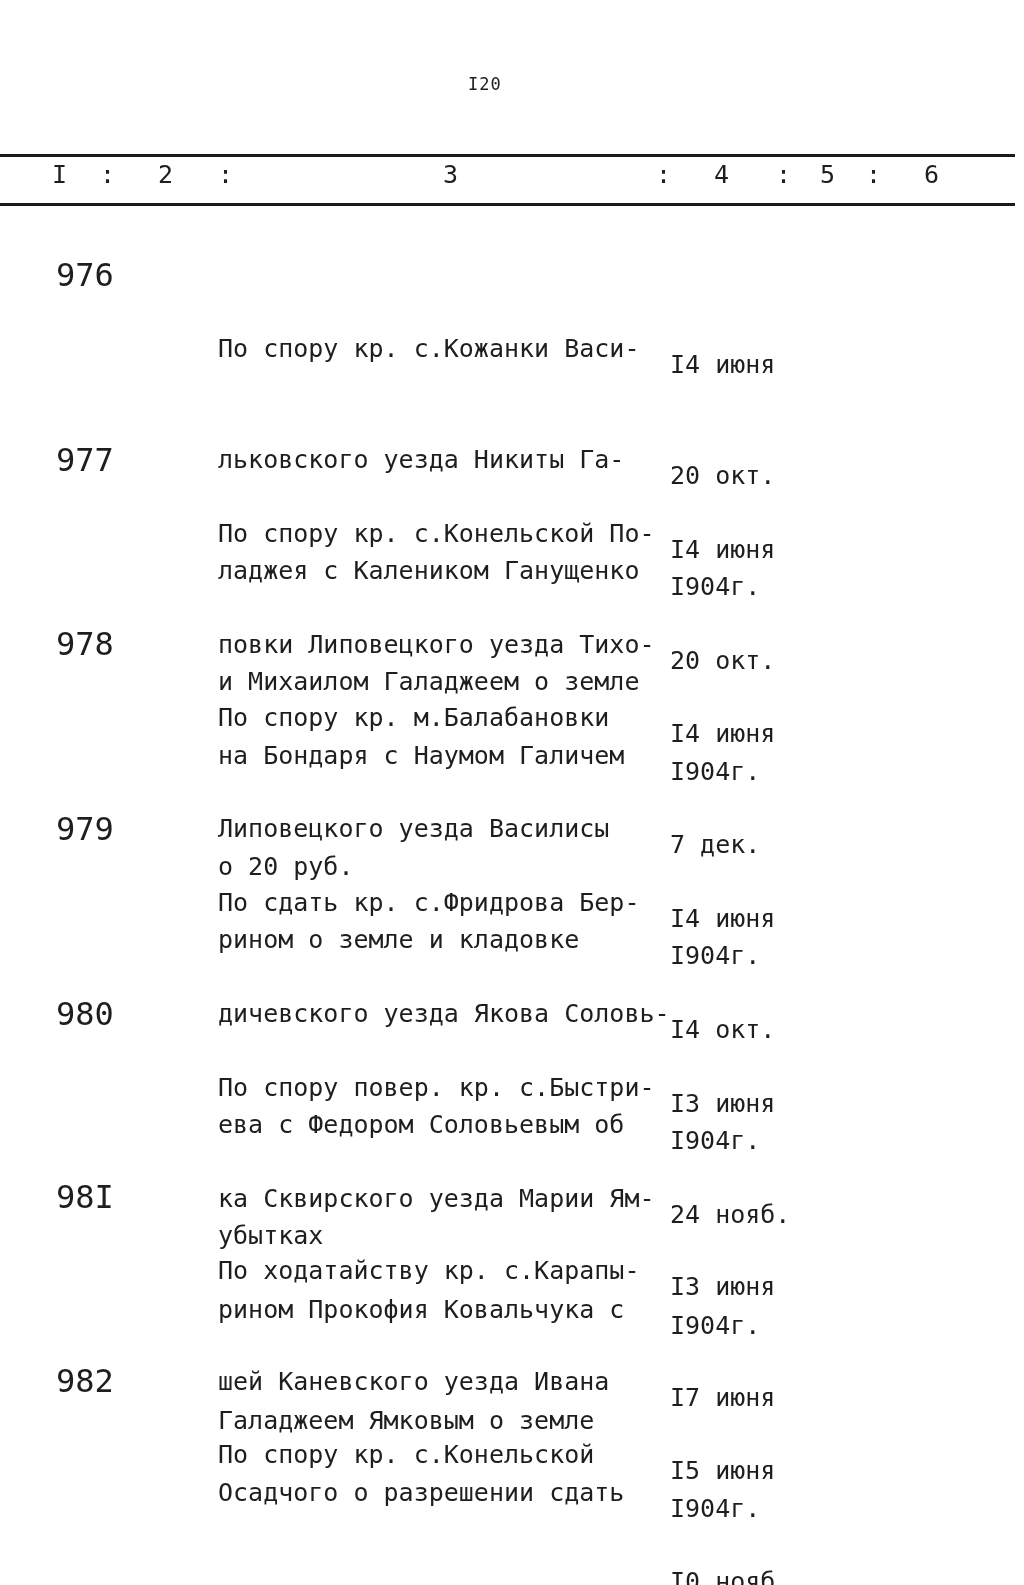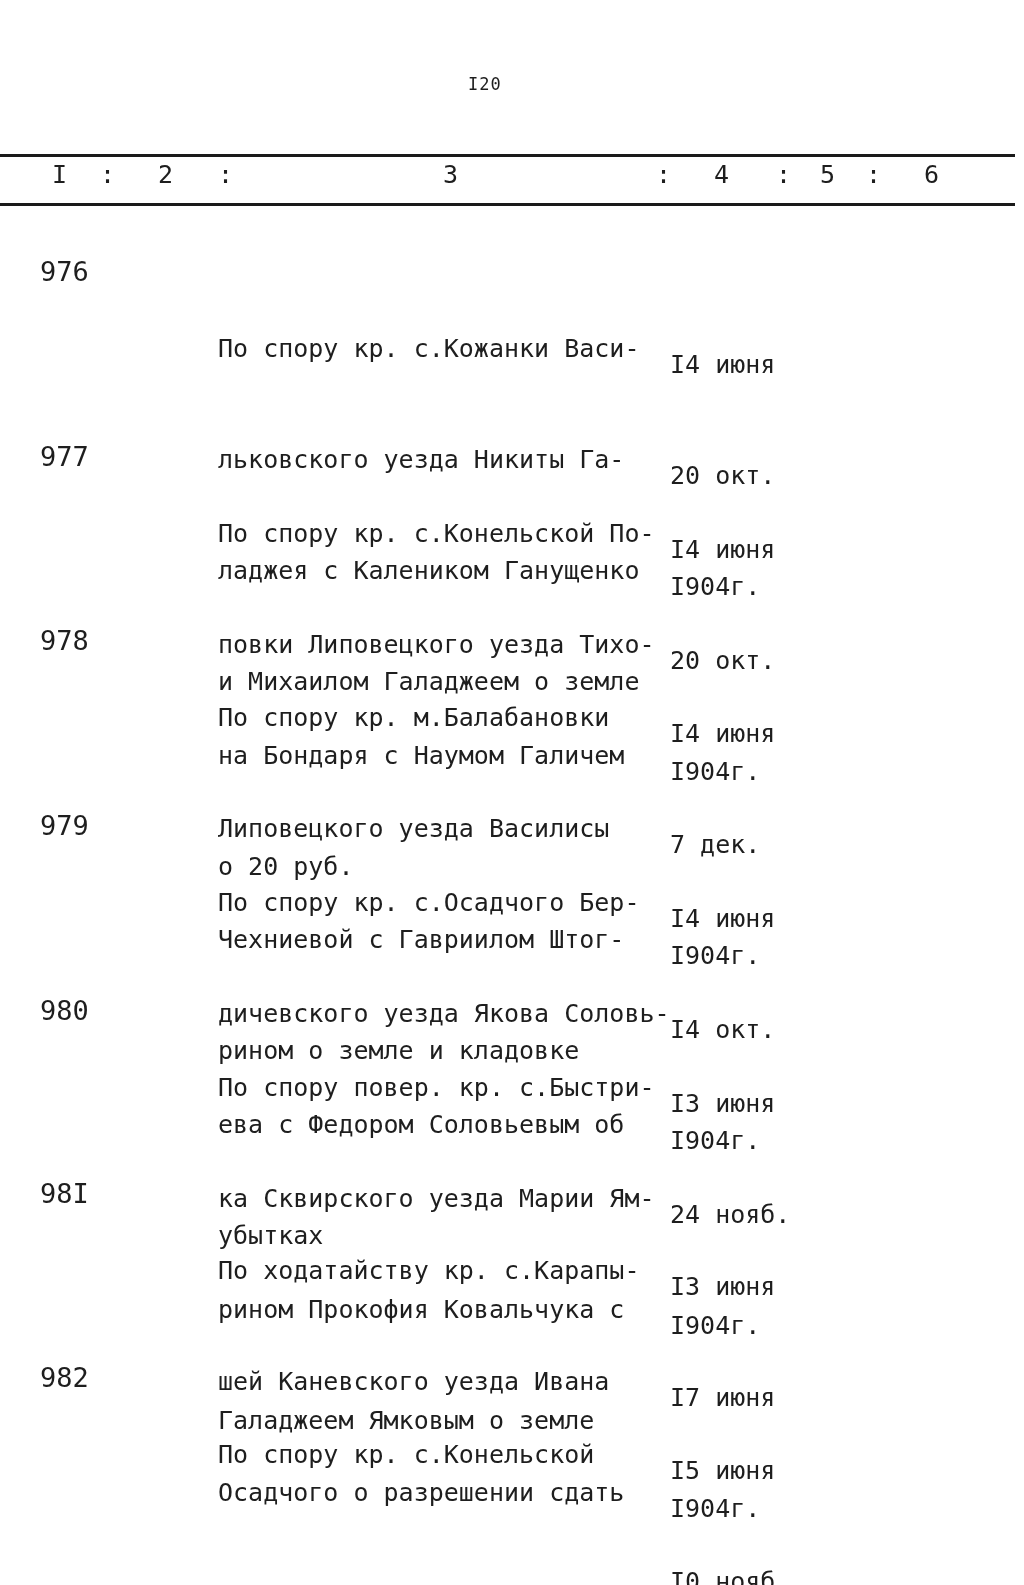"976" .num { font-size: 27px -> 32px; left: 40px -> 56px }
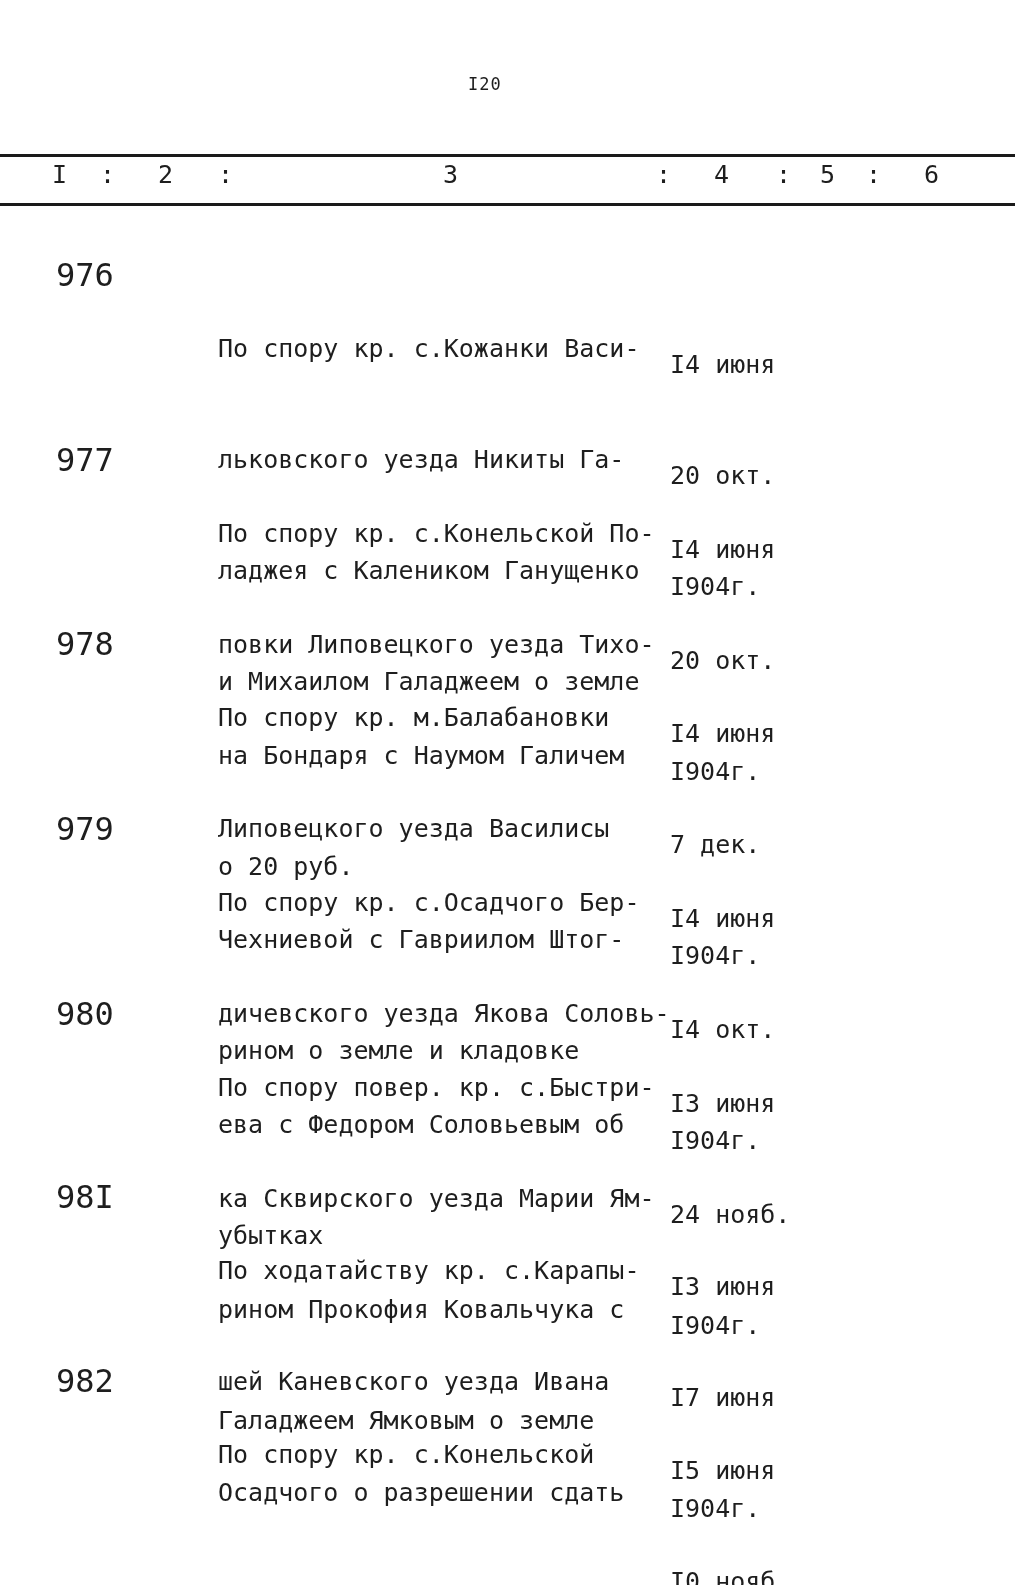"По спору кр. с.Осадчого Бер-" span.line { text: спору кр. с.Осадчого -> сдать кр. с.Фридрова }
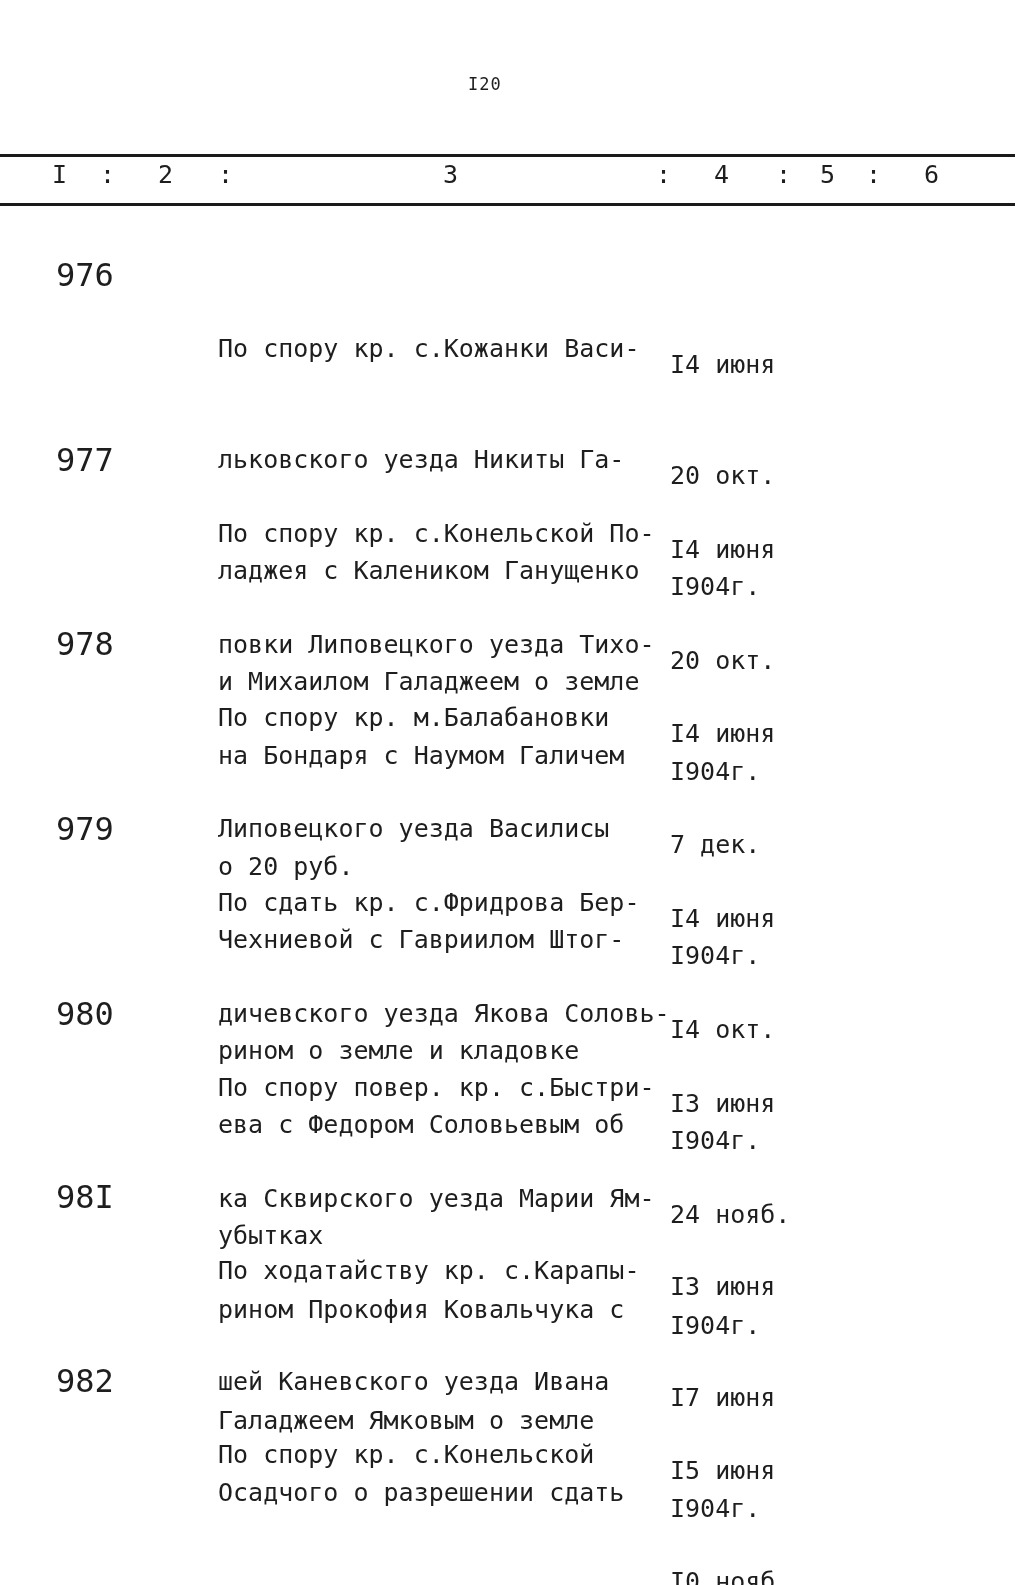"Чехниевой с Гавриилом Штог-" span.line { html: <span>Чехниевой с Гавриилом Штог-</span> -> none }
